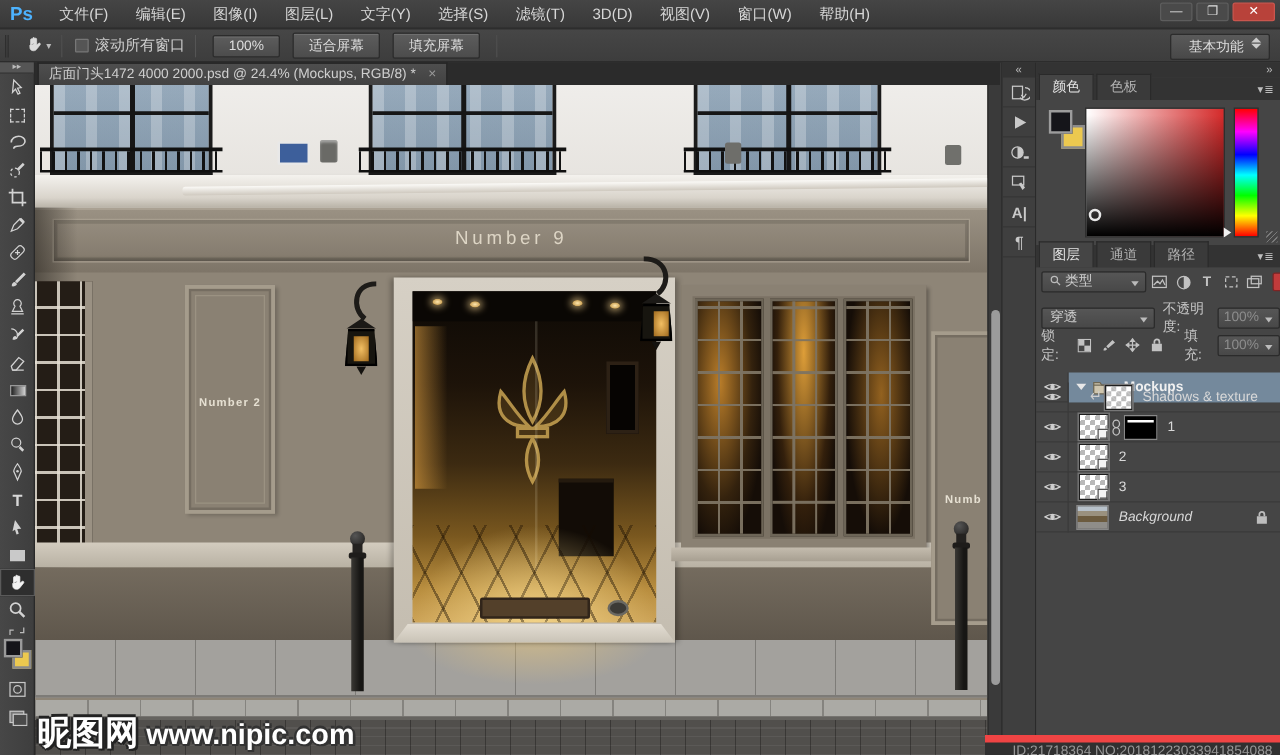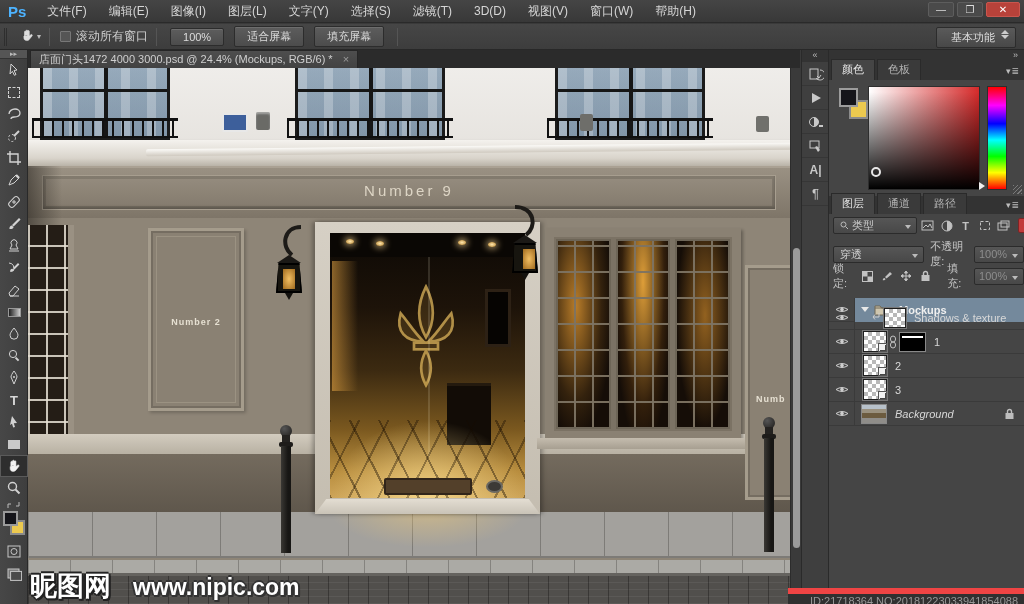"店面门头1472 4000 3000.psd @ 24.4%" span { text: 3000.psd @ 24.4% (Mockups, RGB/6 -> 2000.psd @ 24.4% (Mockups, RGB/8 }
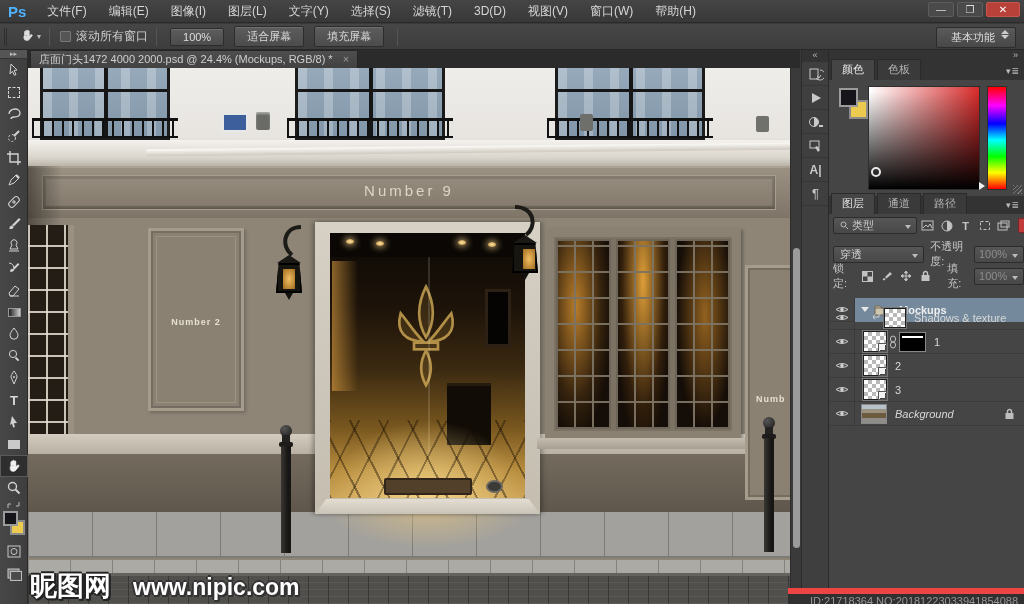"Number 2" div.abs { width: 96px -> 72px }
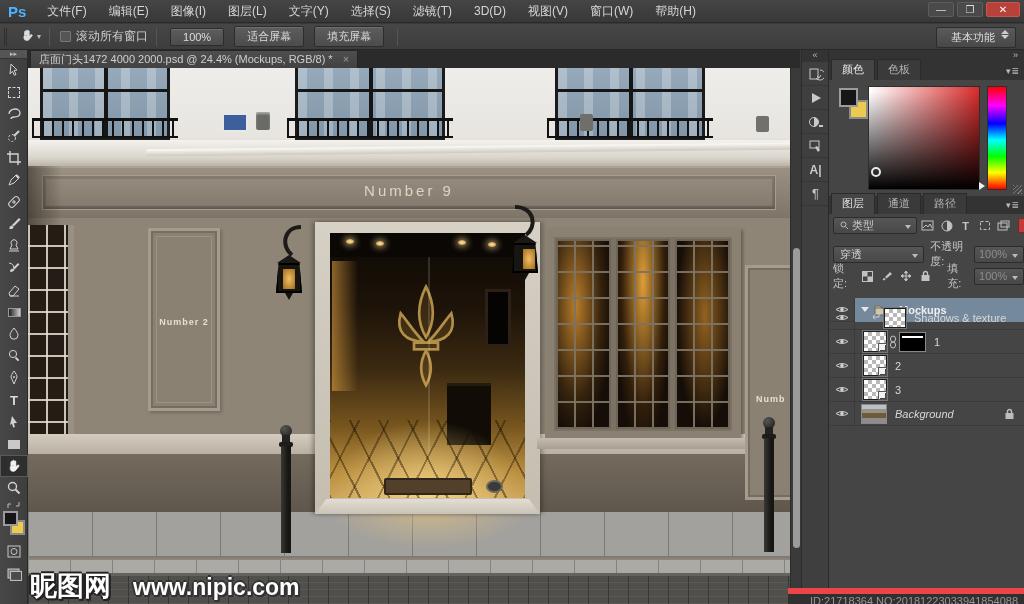"昵图网" div.abs { gap: 22px -> 6px }
